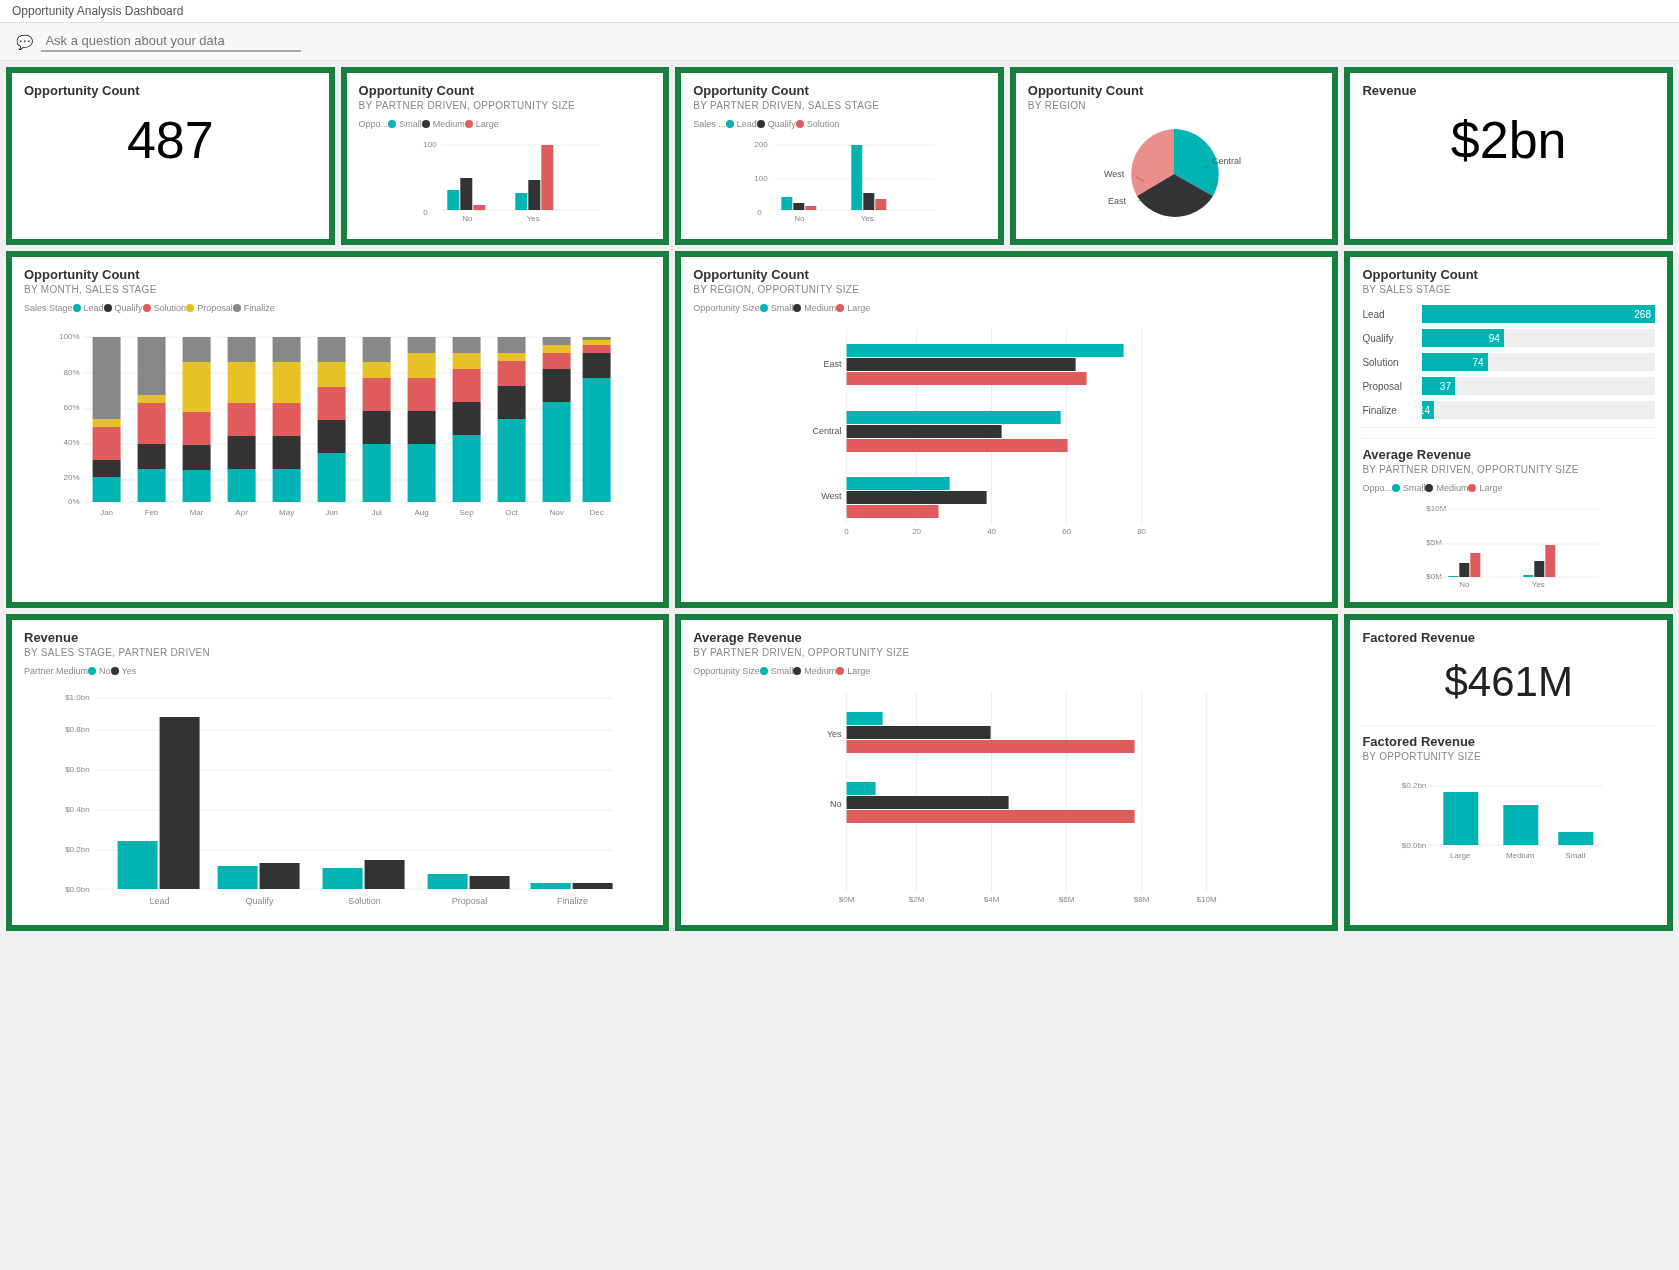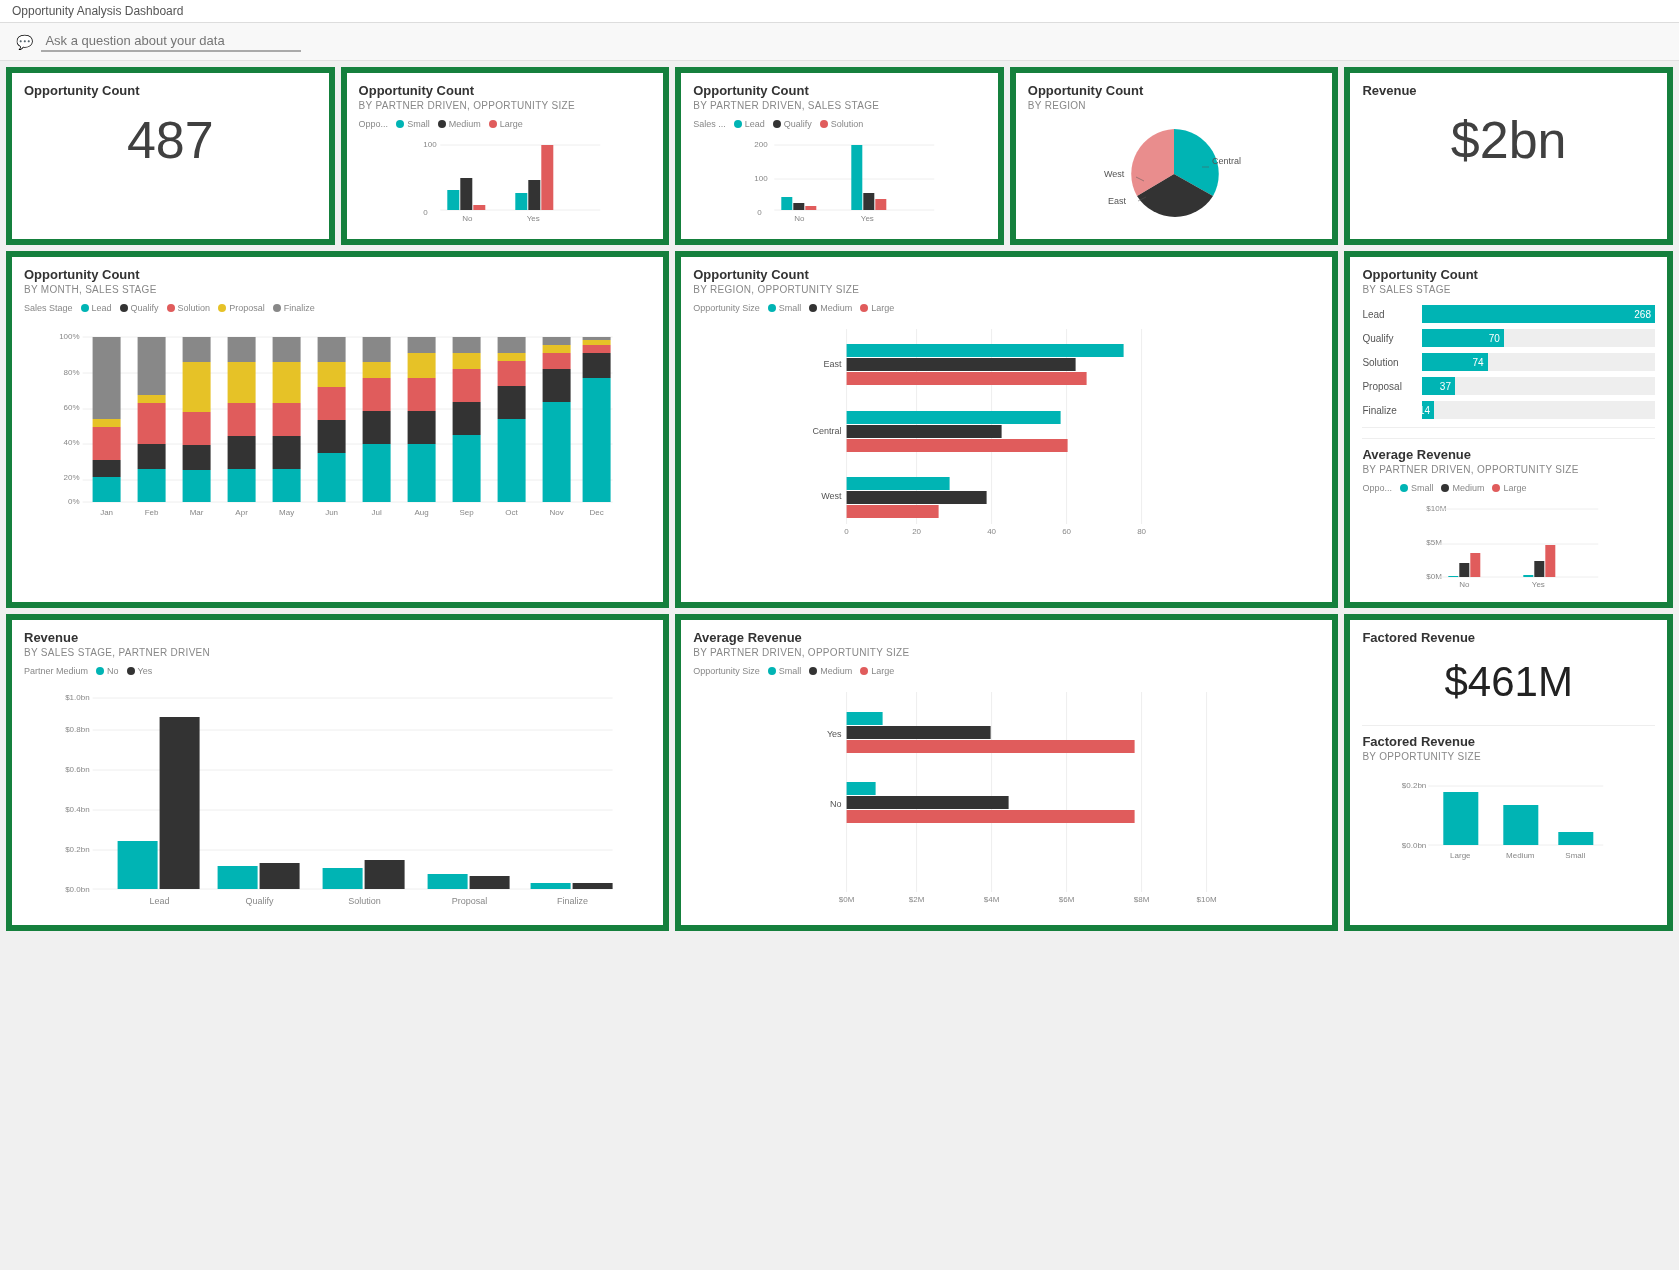"487" .big-number { color: #404040 -> #000000 }
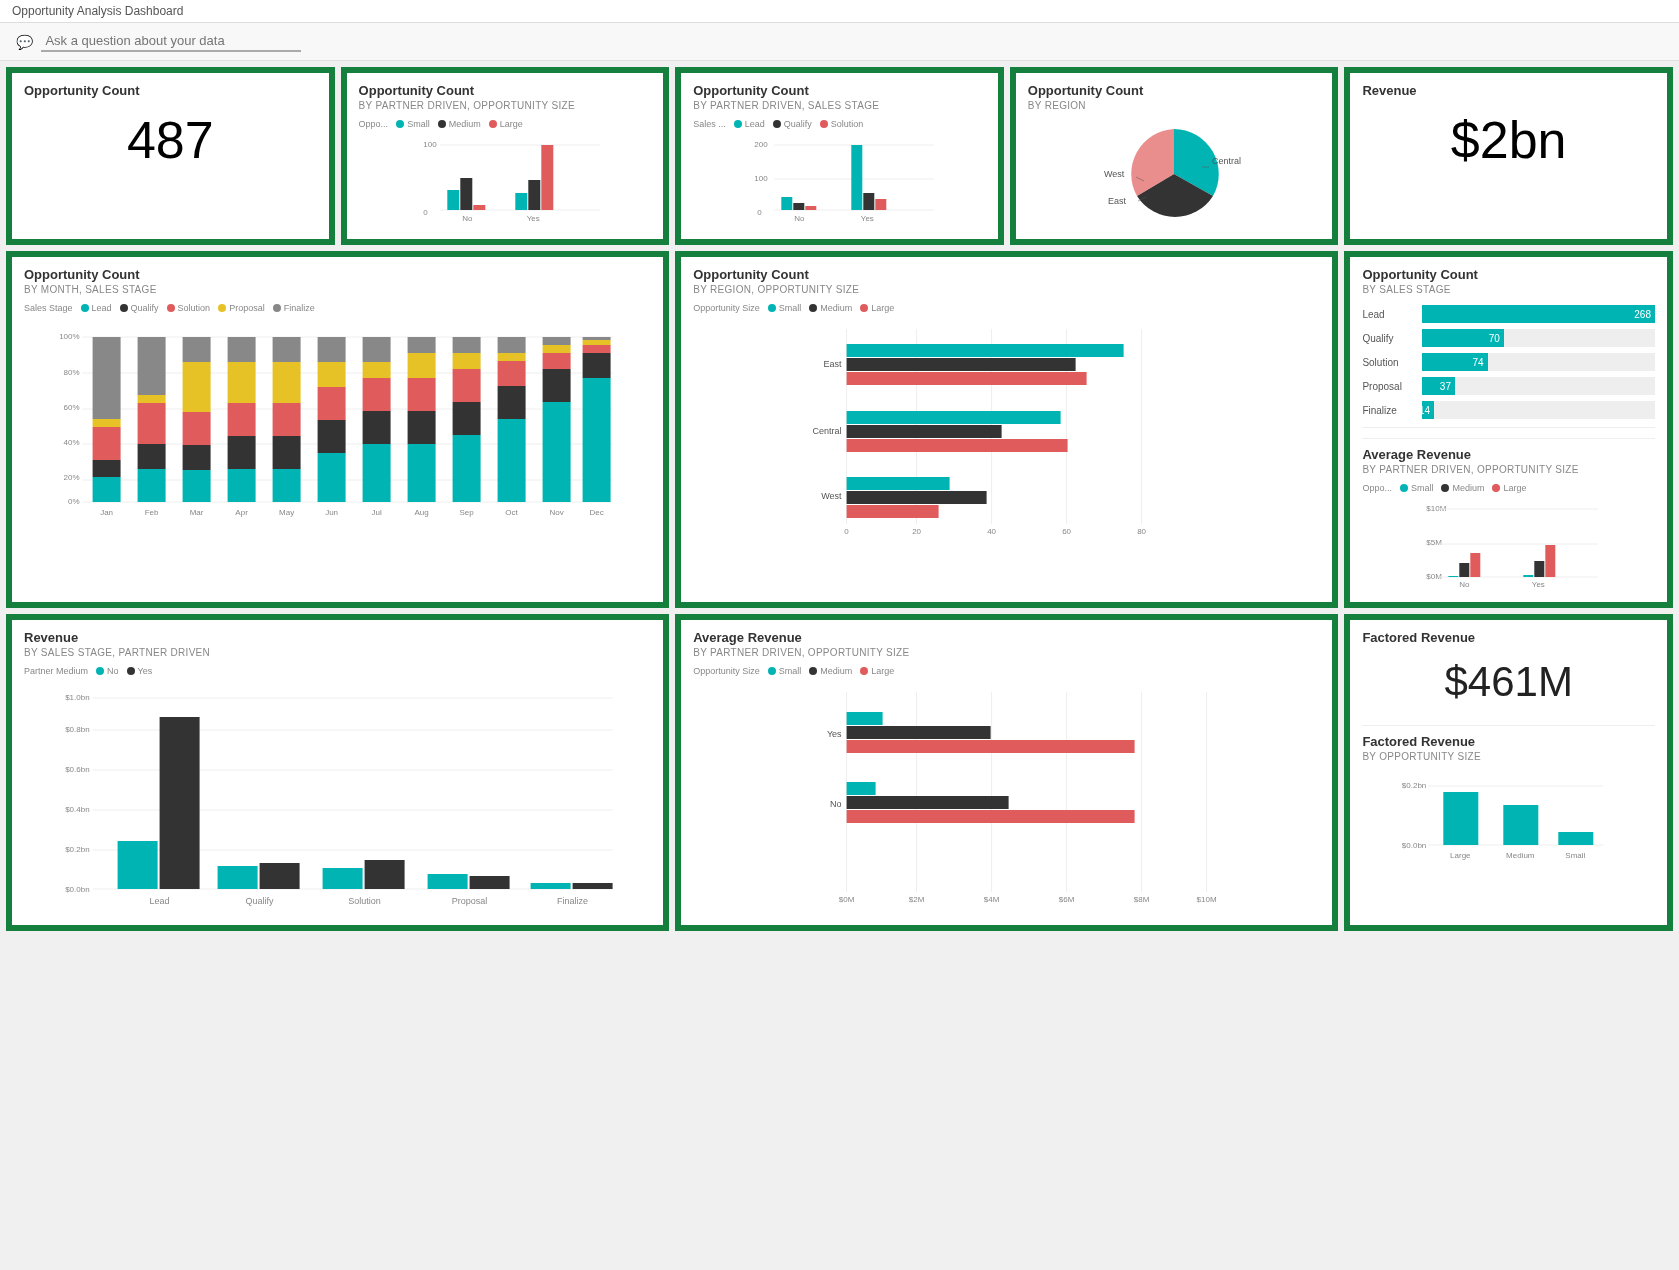"Oppo..." .legend { gap: 8px -> none }
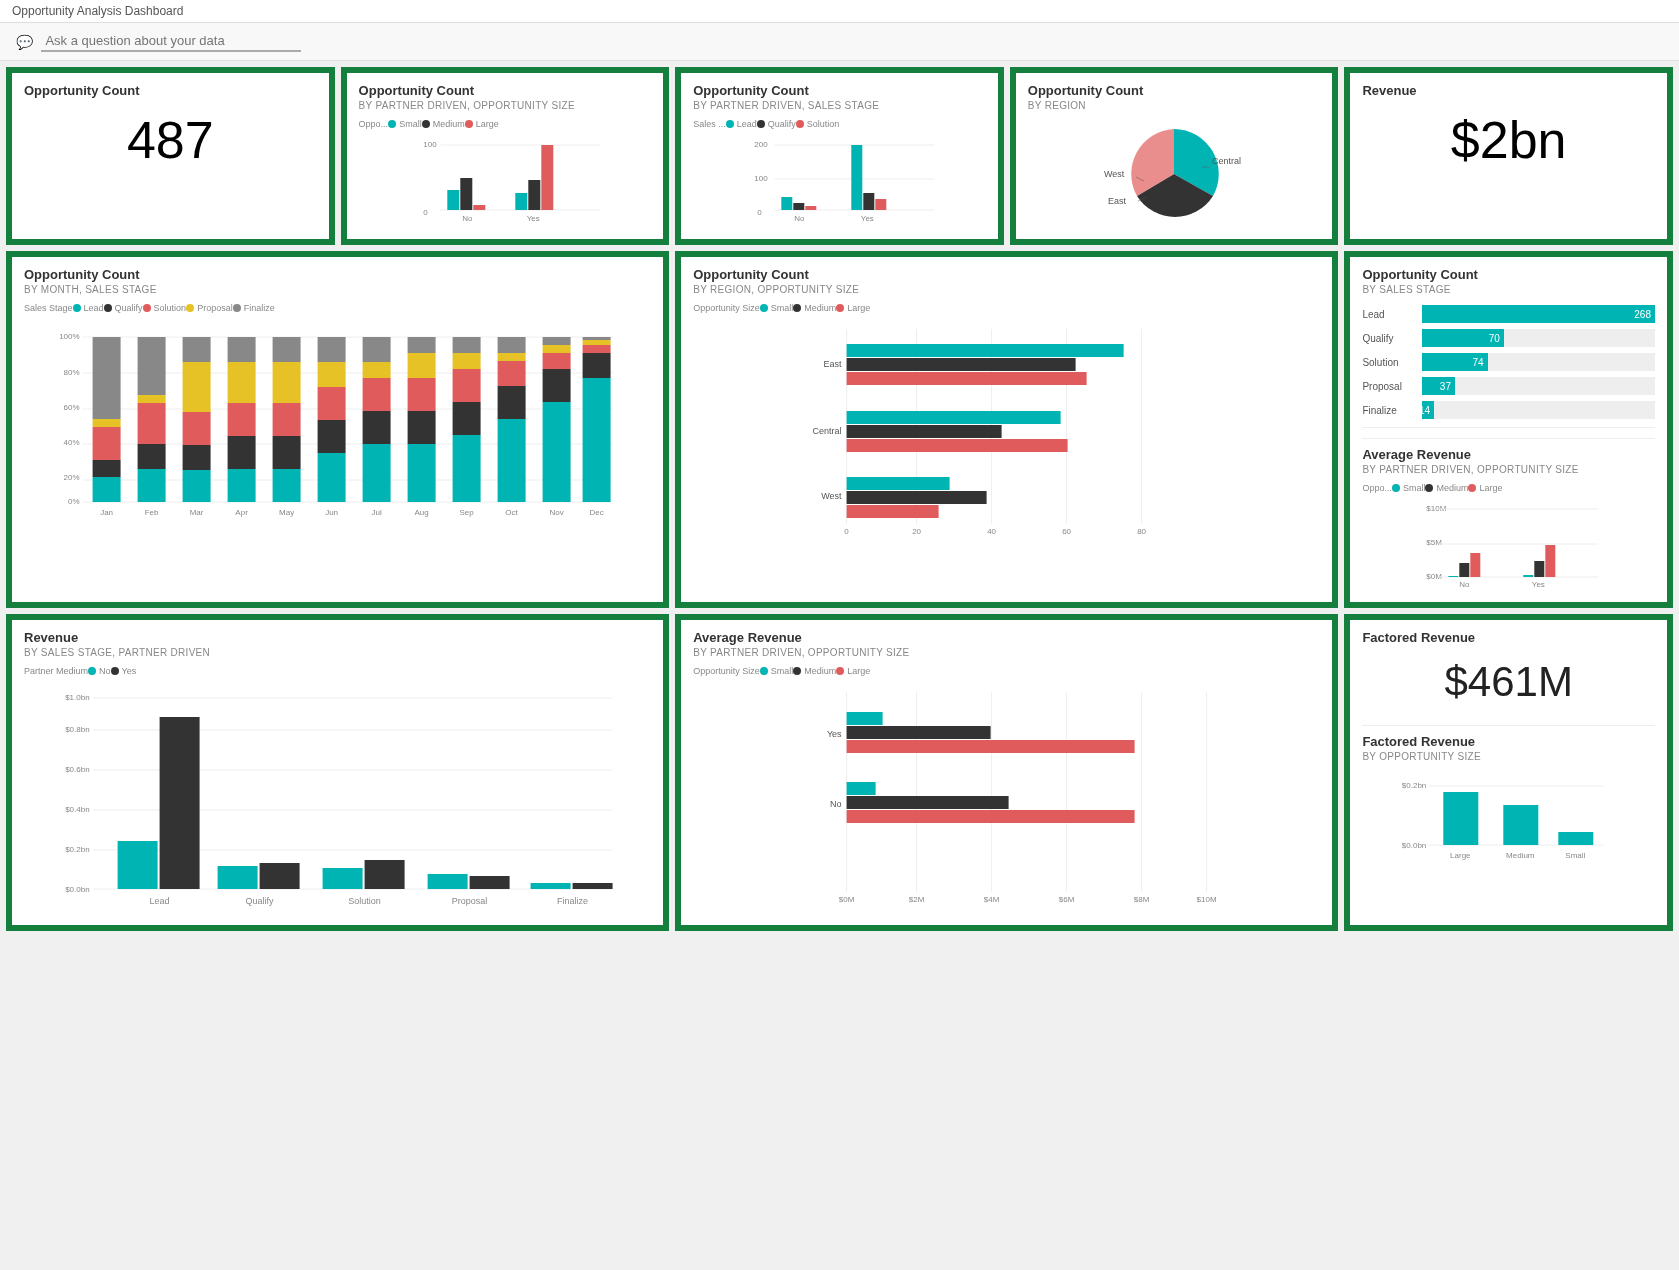"70" span.stage-bar-num { text: 70 -> 94 }
